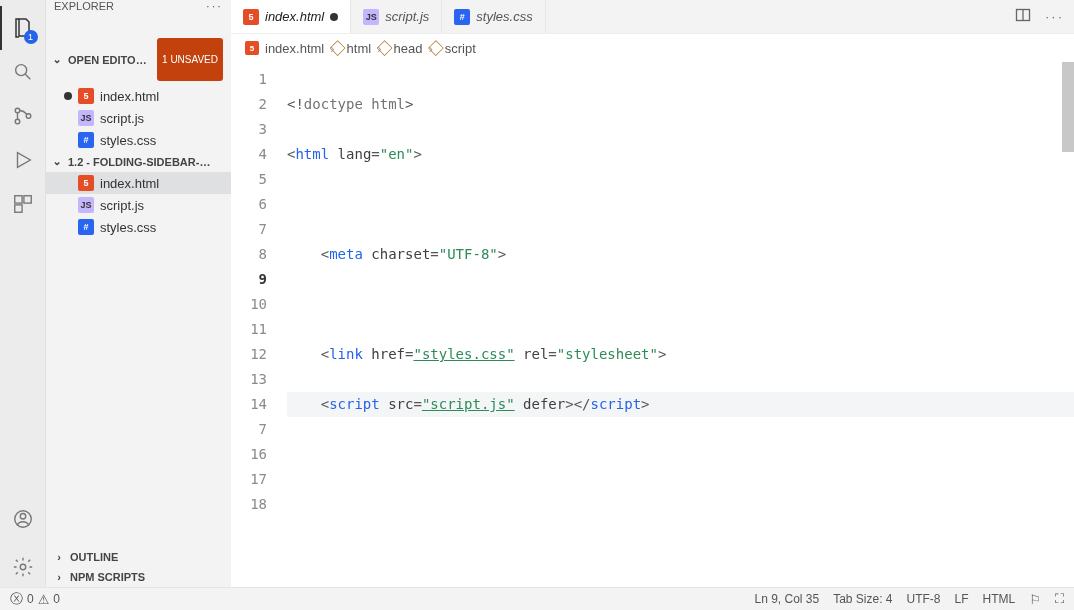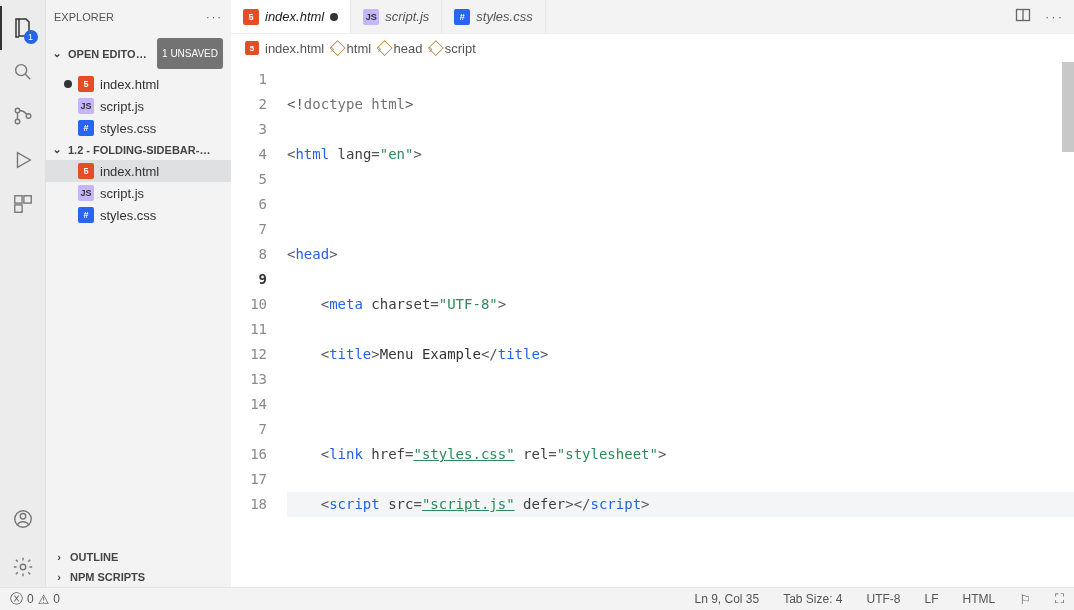"EXPLORER" .side-header { align-items: center -> none }
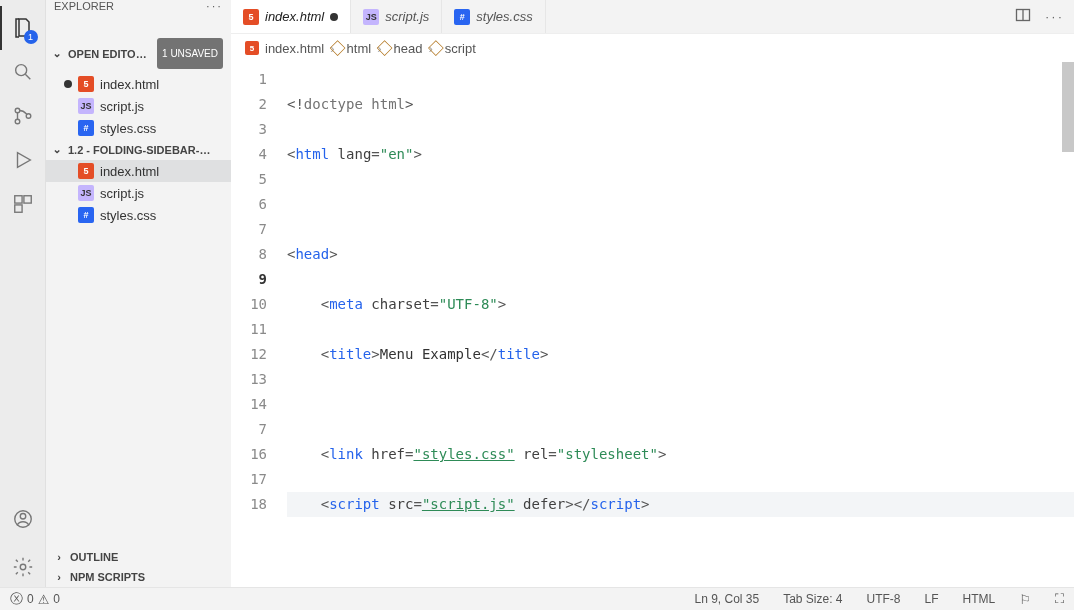"1 UNSAVED" .badge-unsaved { background: #737373 -> #c2410c; padding: 10px 5px -> 16px 5px }
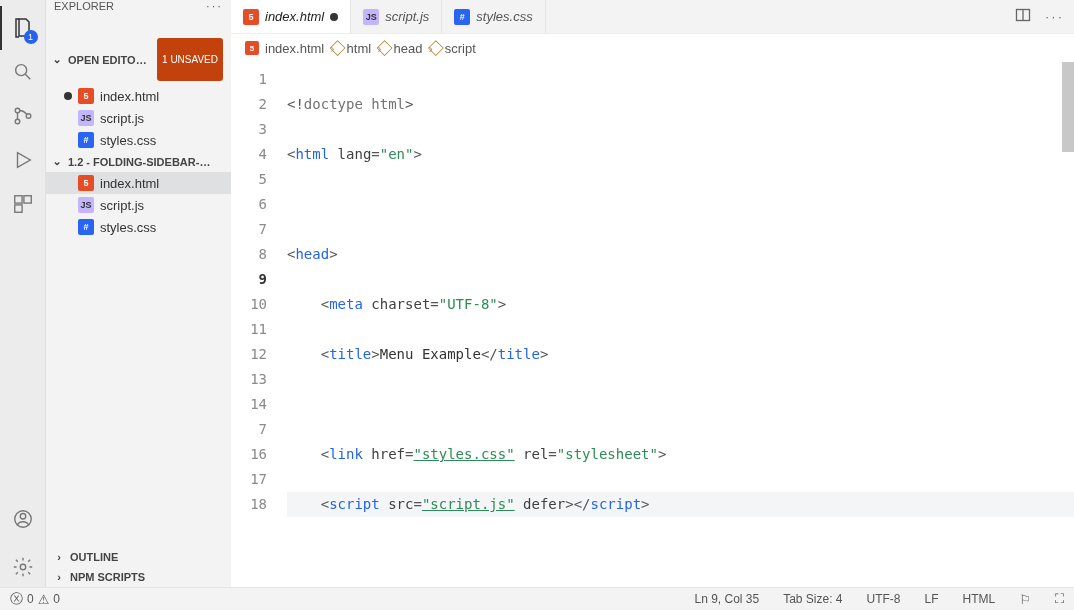"<head>" span.ln { html: <span><span>&lt;</span><span>head</span><span>&gt;</span></span> -> none }
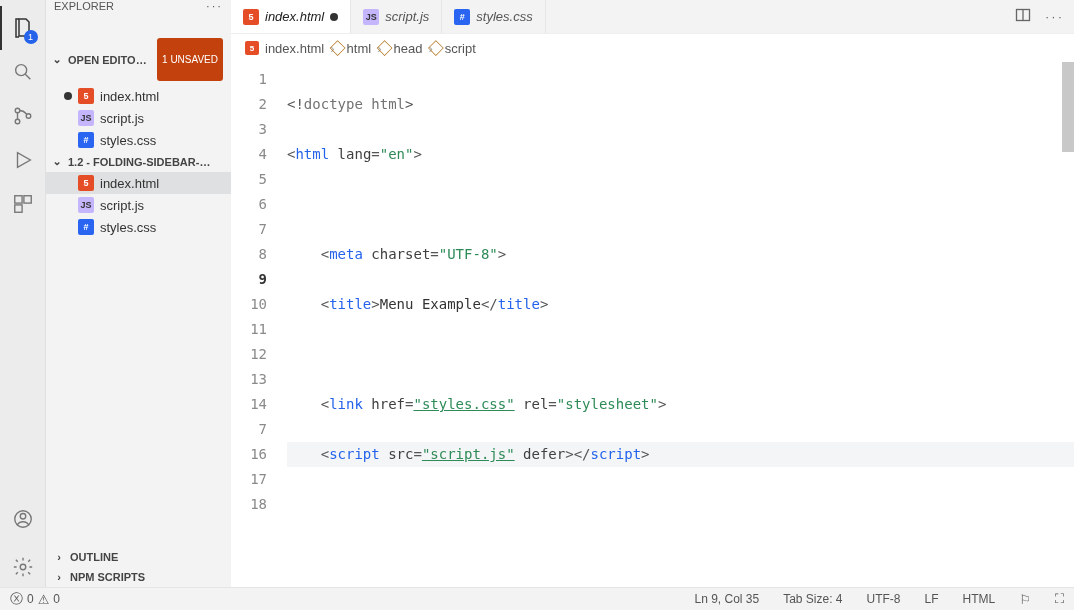"<title>Menu Example</title>" span.ln { html: <span> <span>&lt;</span><span>title</span><span>&gt;</span><span>Menu Example</span><span>&lt;/</span><span>title</span><span>&gt;</span></span> -> none }
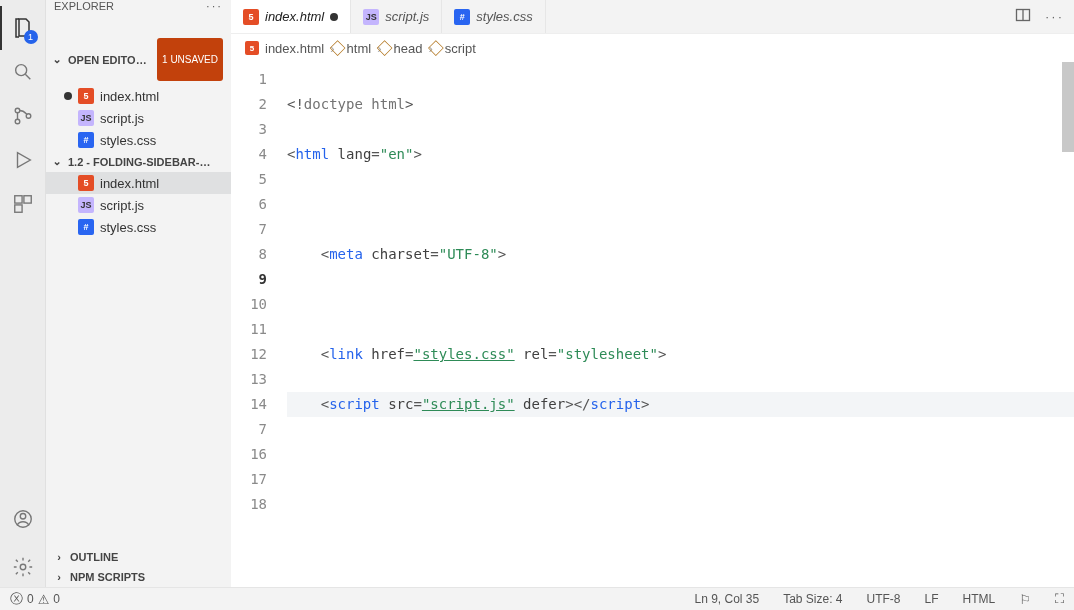"Ln 9, Col 35" .statusbar .right { gap: 24px -> 14px }
